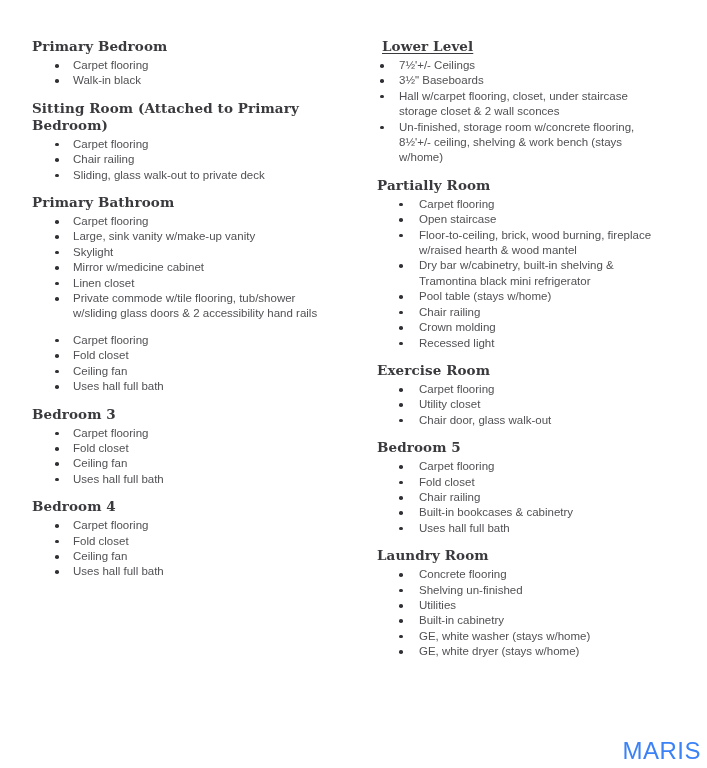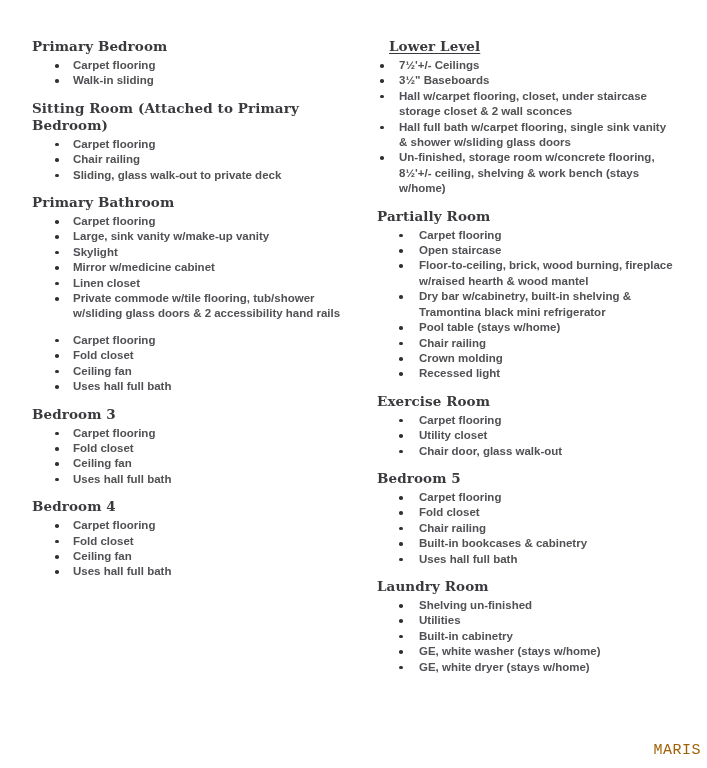"Lower Level" .col-right section.offset h2 { margin-left: 12px -> 5px }
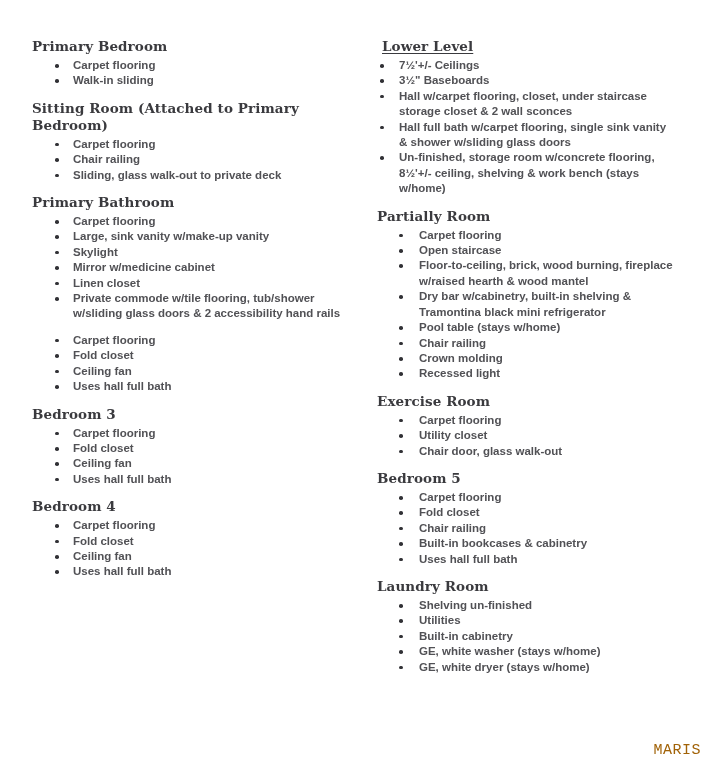"Carpet flooring" section.feature-section li { font-weight: bold -> none }
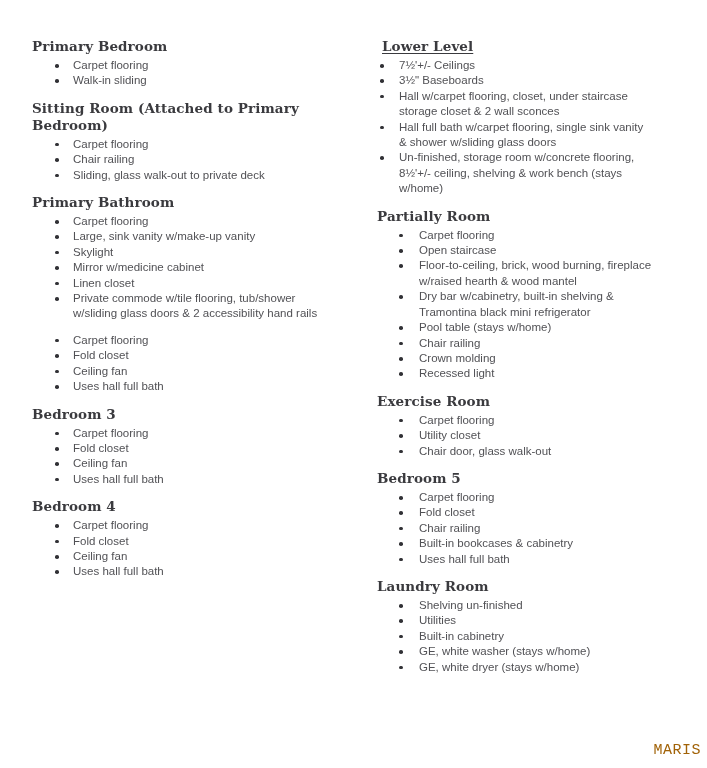"Walk-in sliding" li { text: sliding -> black }
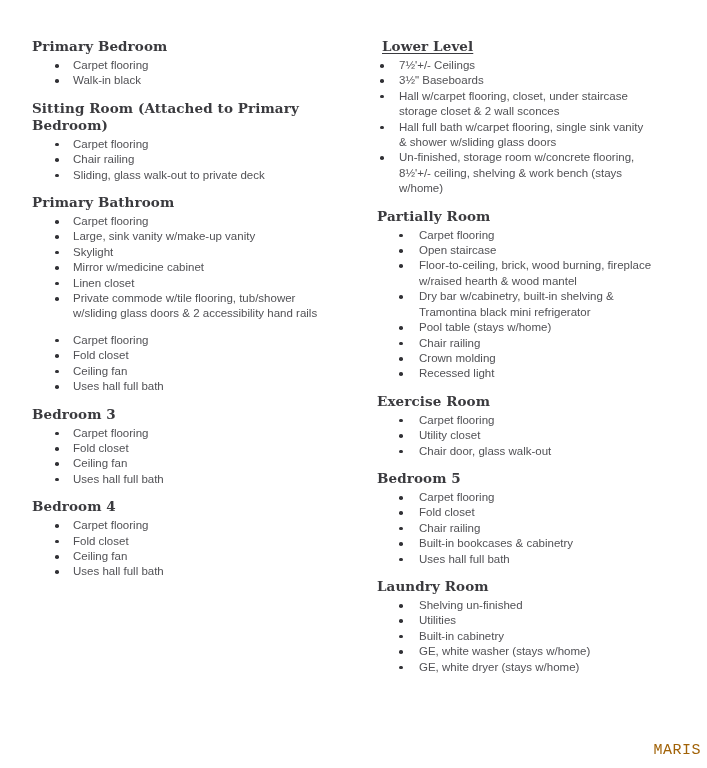"Hall full bath w/carpet flooring," li { html: <li>Hall full bath w/carpet flooring, single sink vanity &amp; shower w/sliding glass doors</li> -> none }
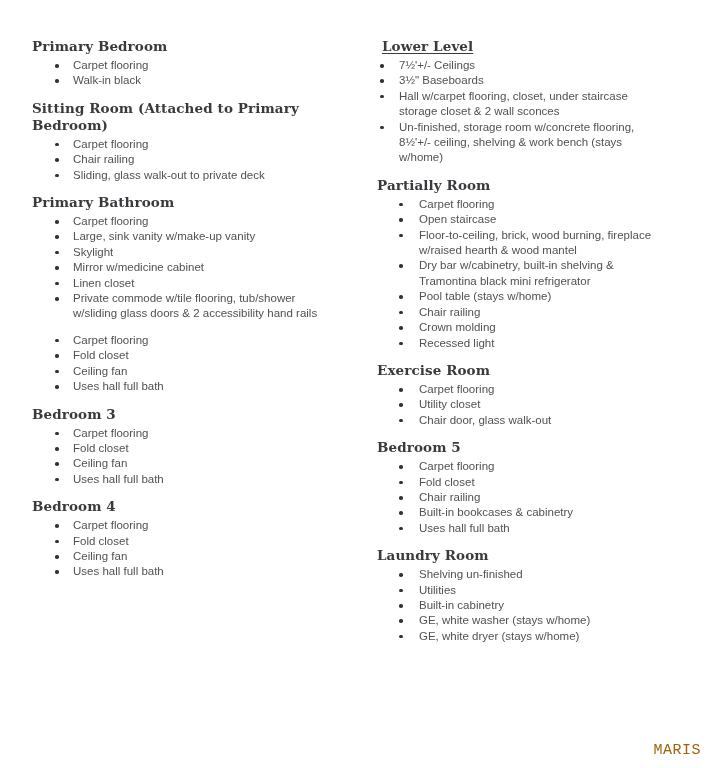"Concrete flooring" li { html: none -> <li>Concrete flooring</li> }
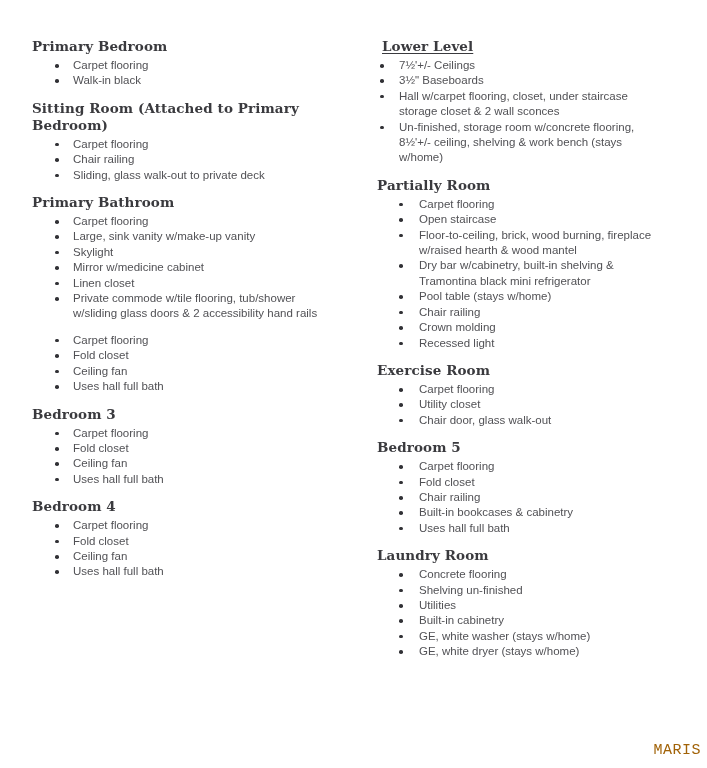"MARIS" .watermark { color: #a16207 -> #3b82f6; font-family: Liberation Mono, monospace -> Liberation Sans, sans-serif; font-size: 15px -> 24px }
